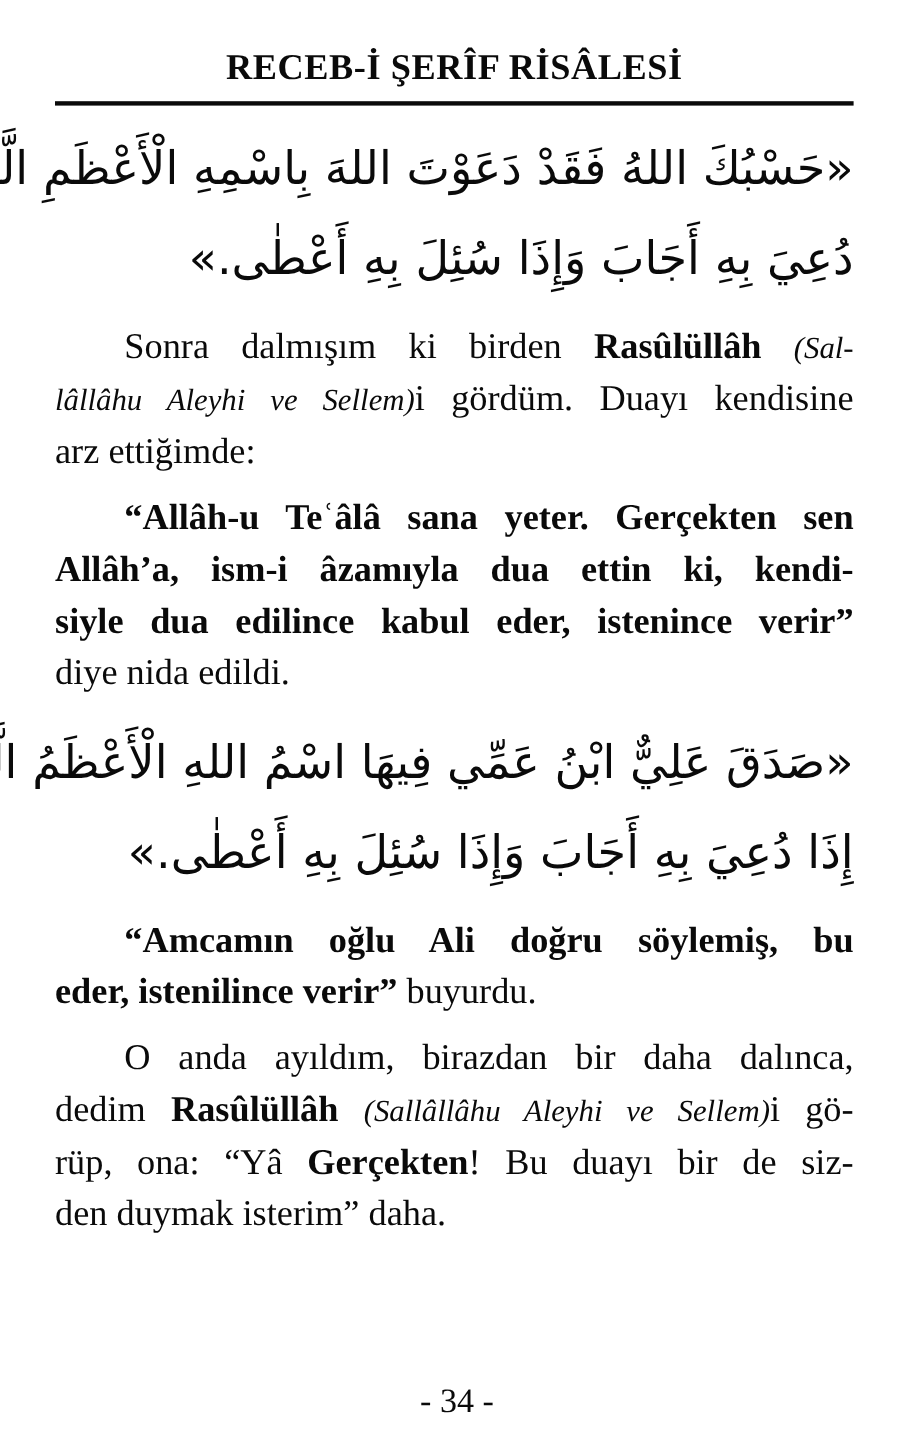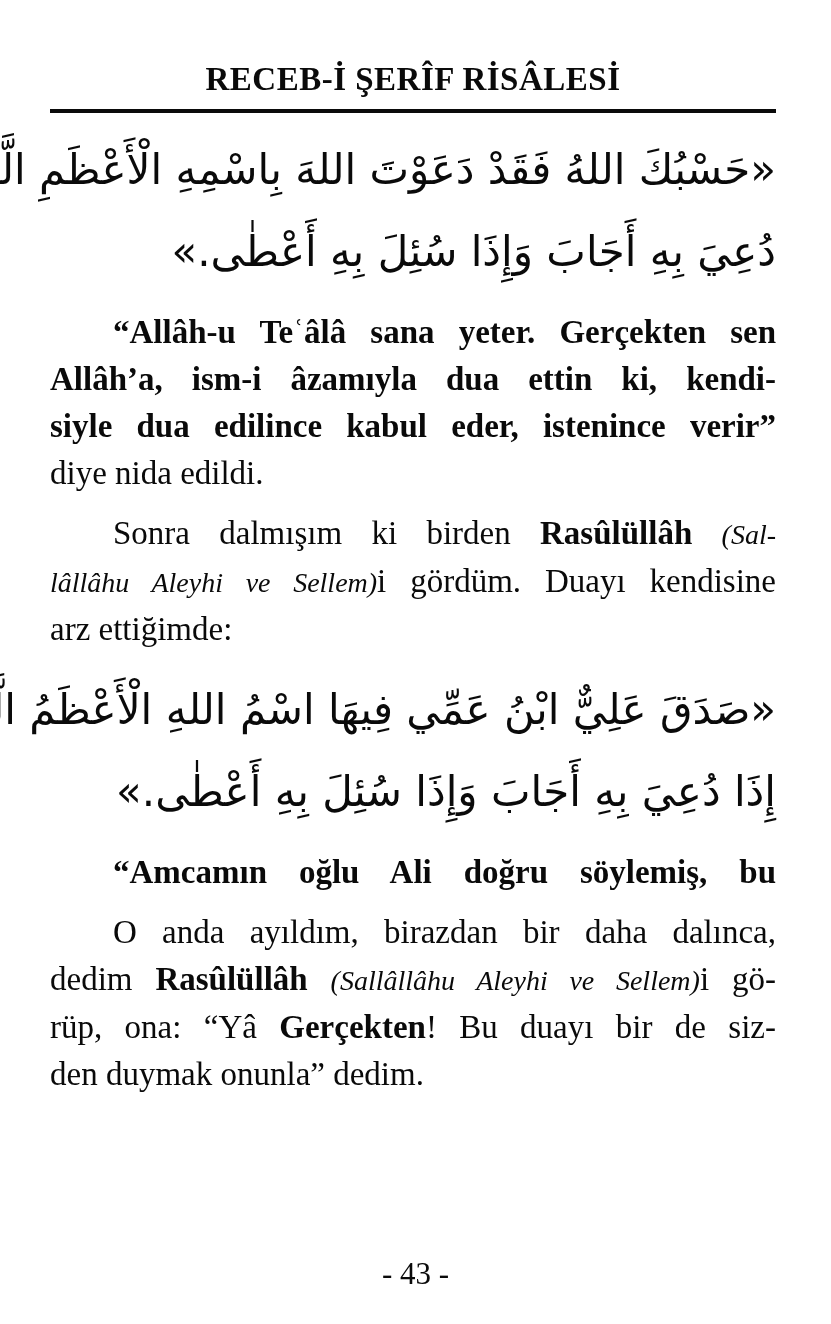"RECEB-İ ŞERÎF RİSÂLESİ" .content { padding: 57px 55px 0 50px -> 40px 55px 0 50px }
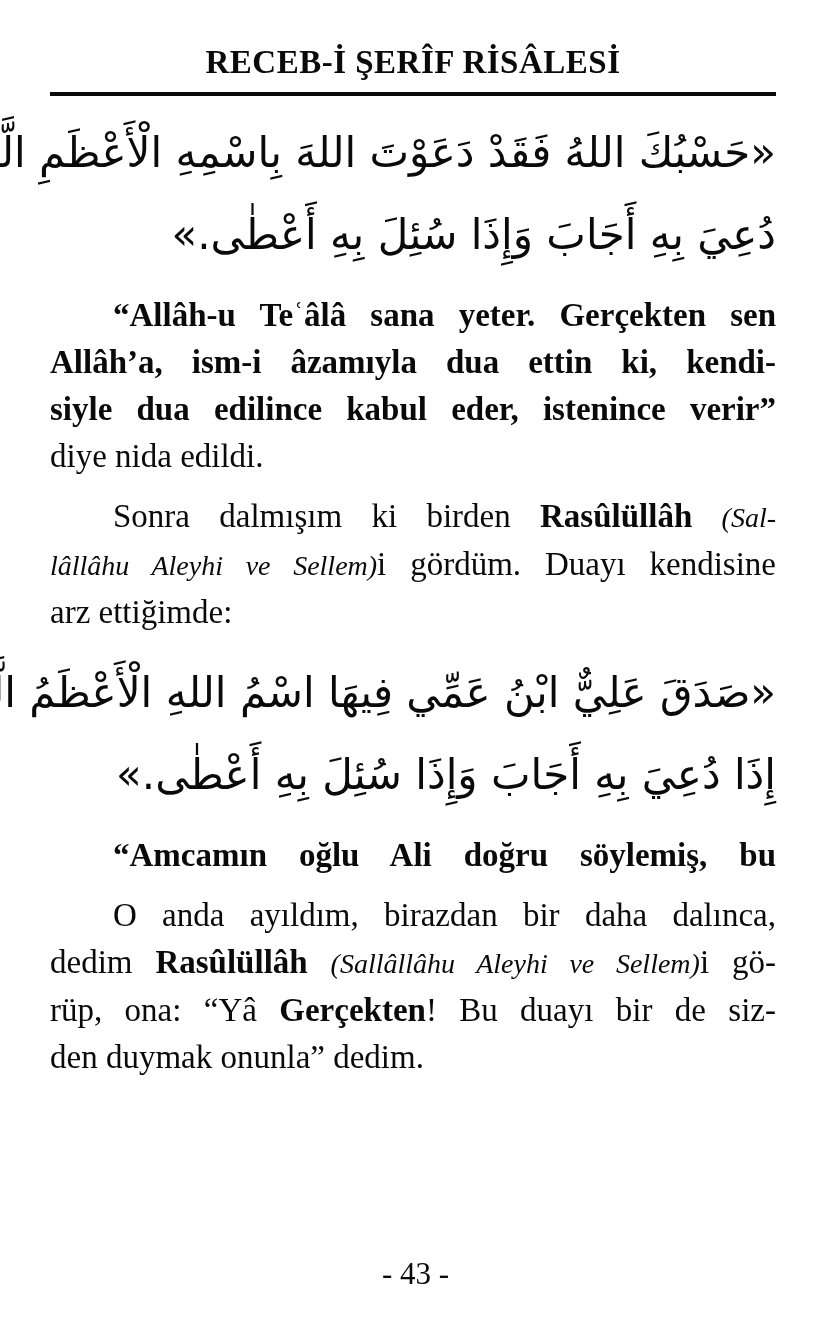"“Allâh-u Teʿâlâ sana yeter. Gerçekten" div.para { order: before "Sonra dalmışım ki birden Rasûlüllâh" -> after "Sonra dalmışım ki birden Rasûlüllâh" }
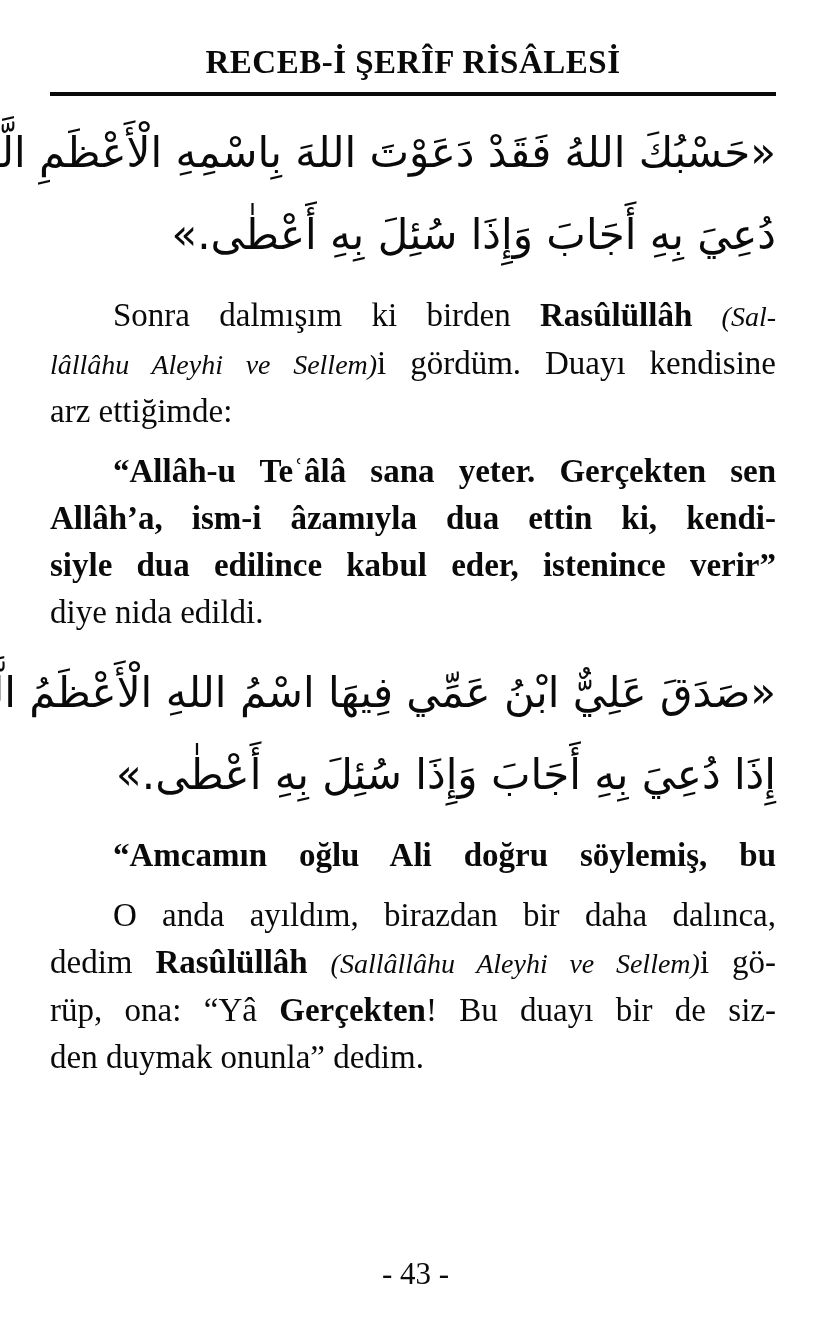"eder, istenilince verir” buyurdu." div.pline { html: none -> <div><span>eder, istenilince verir”</span><span> buyurdu.</span></div> }
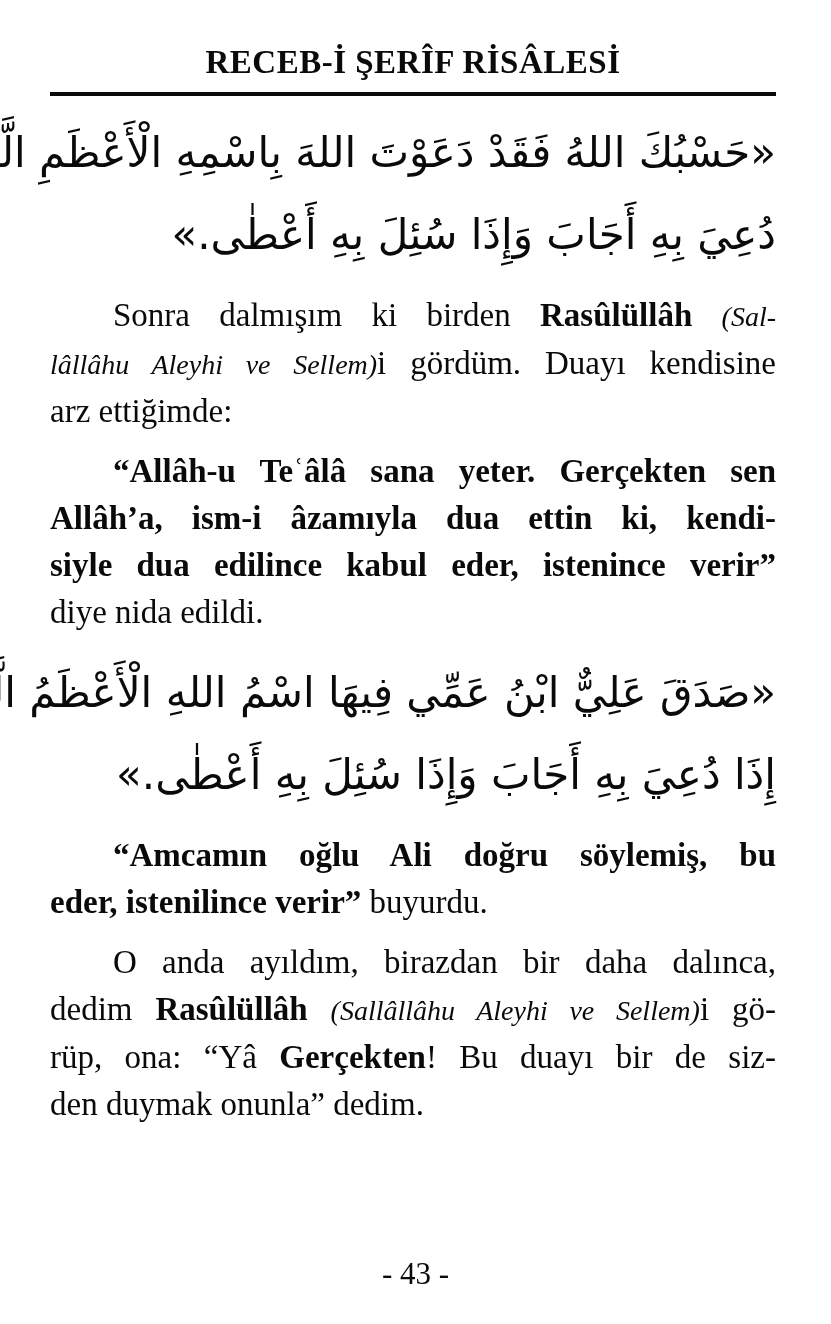"den duymak onunla” dedim." span.seg { text: onunla” dedim -> isterim” daha }
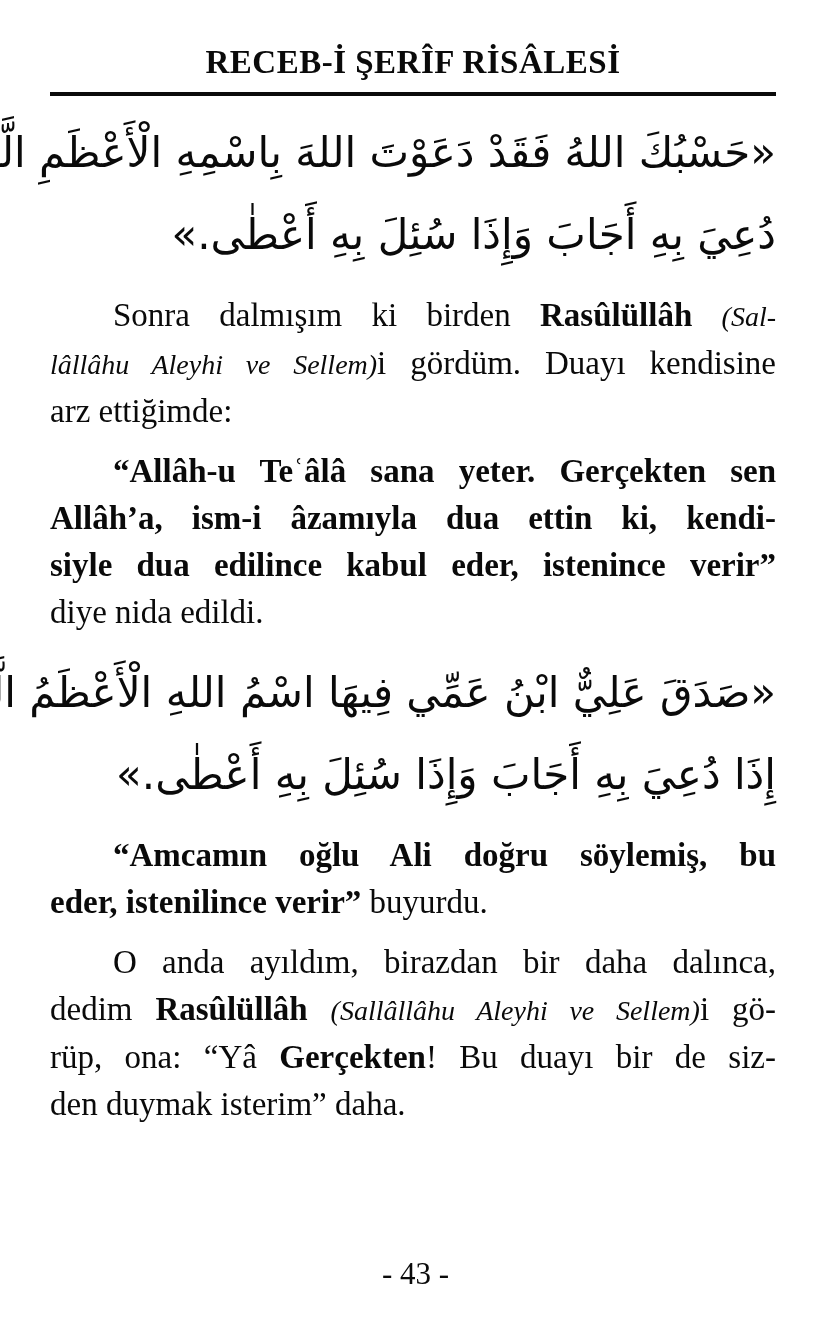"- 43 -" div.page-number { text: 43 -> 34 }
